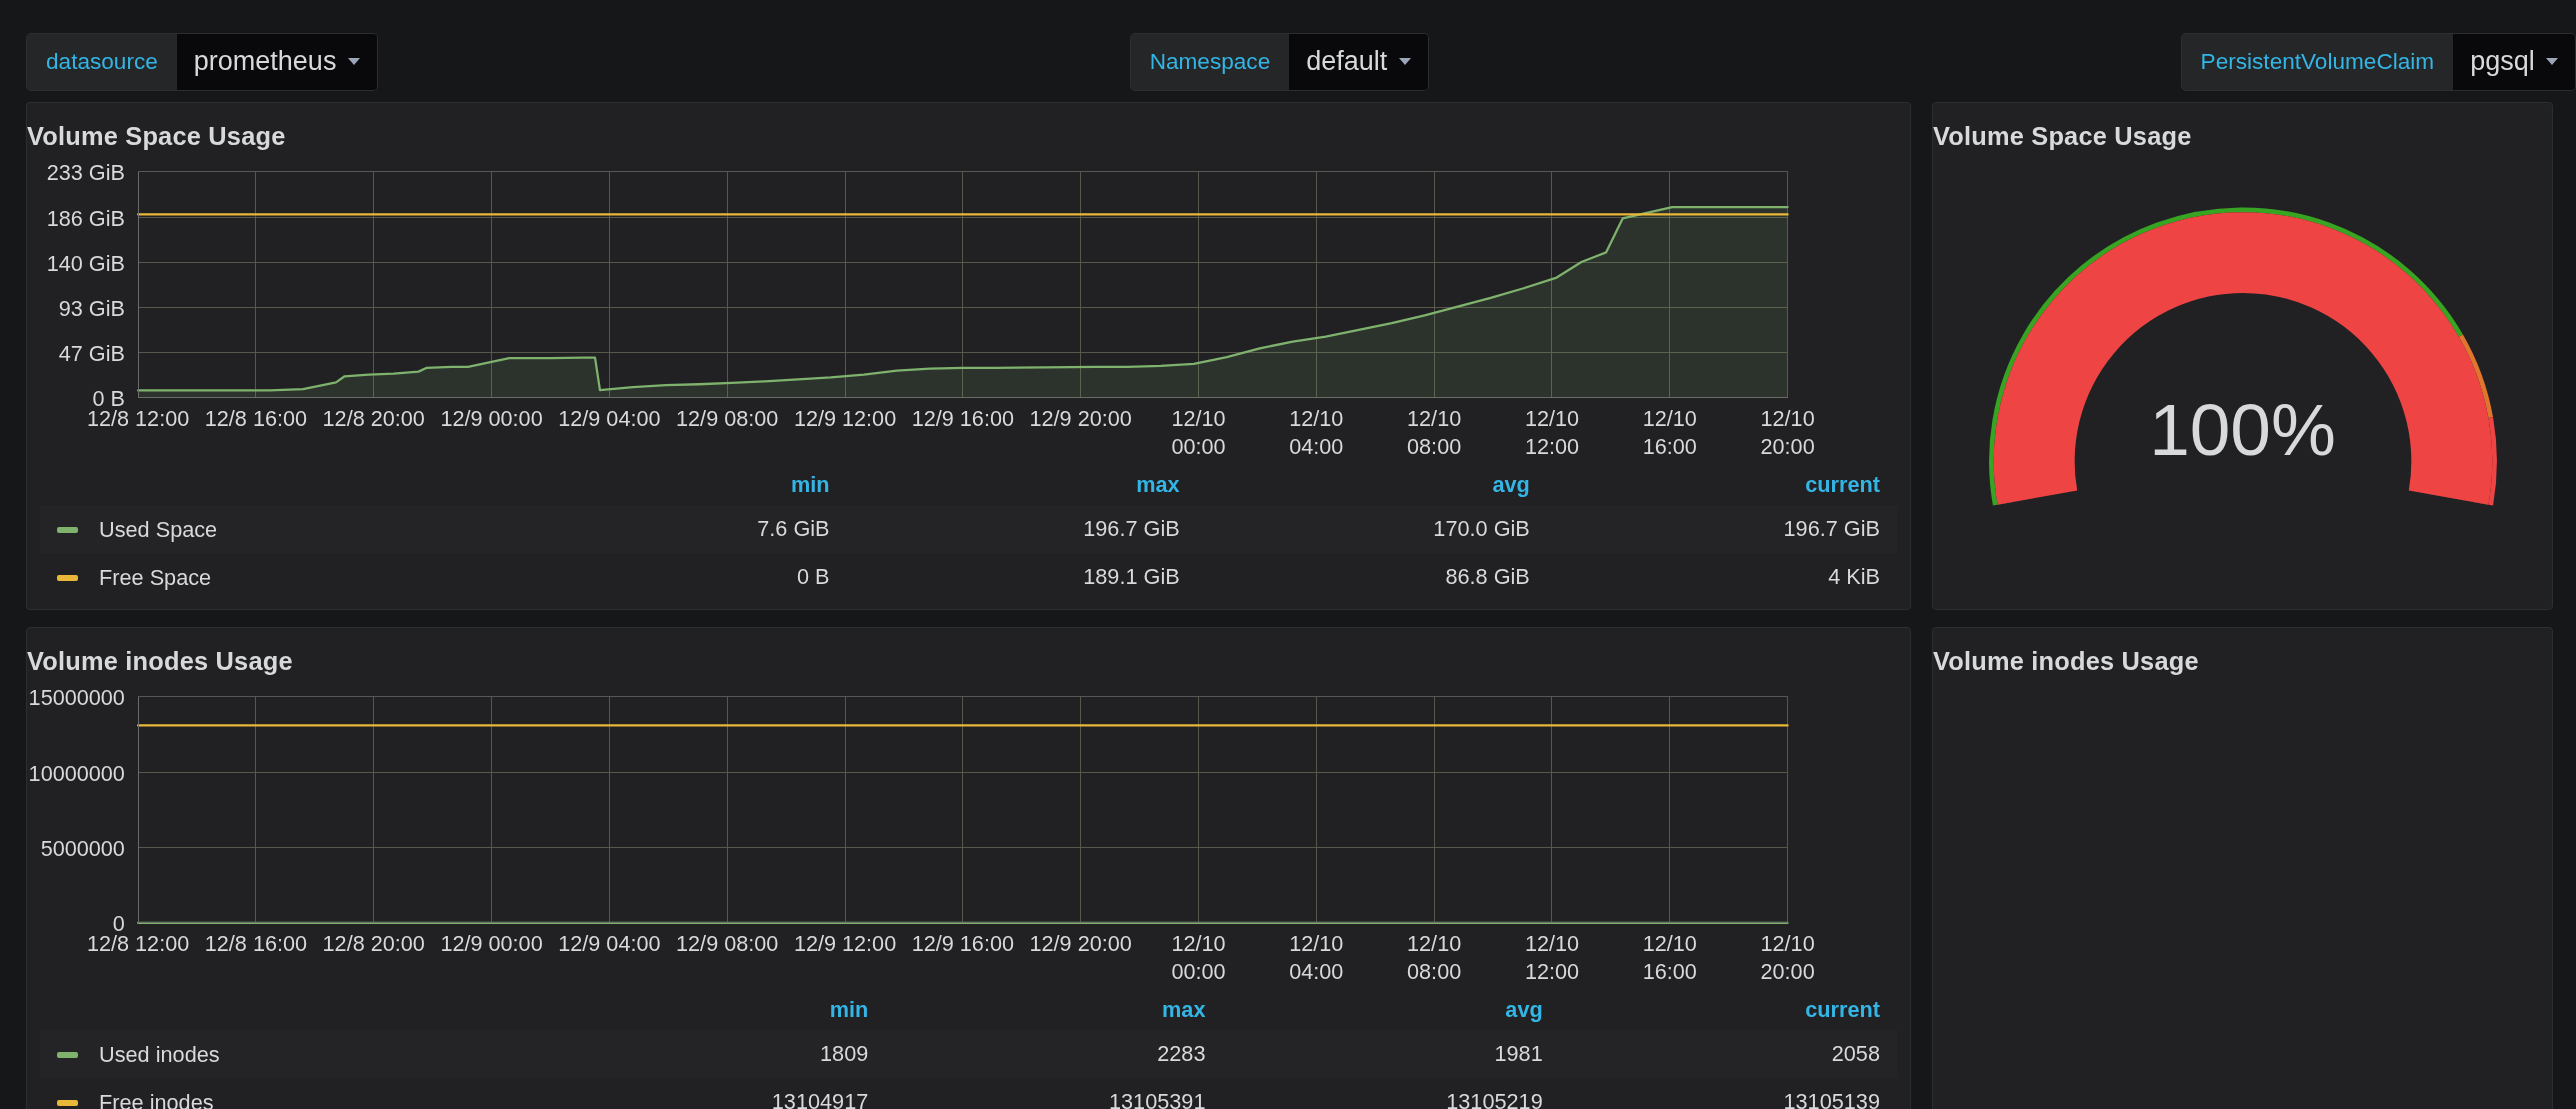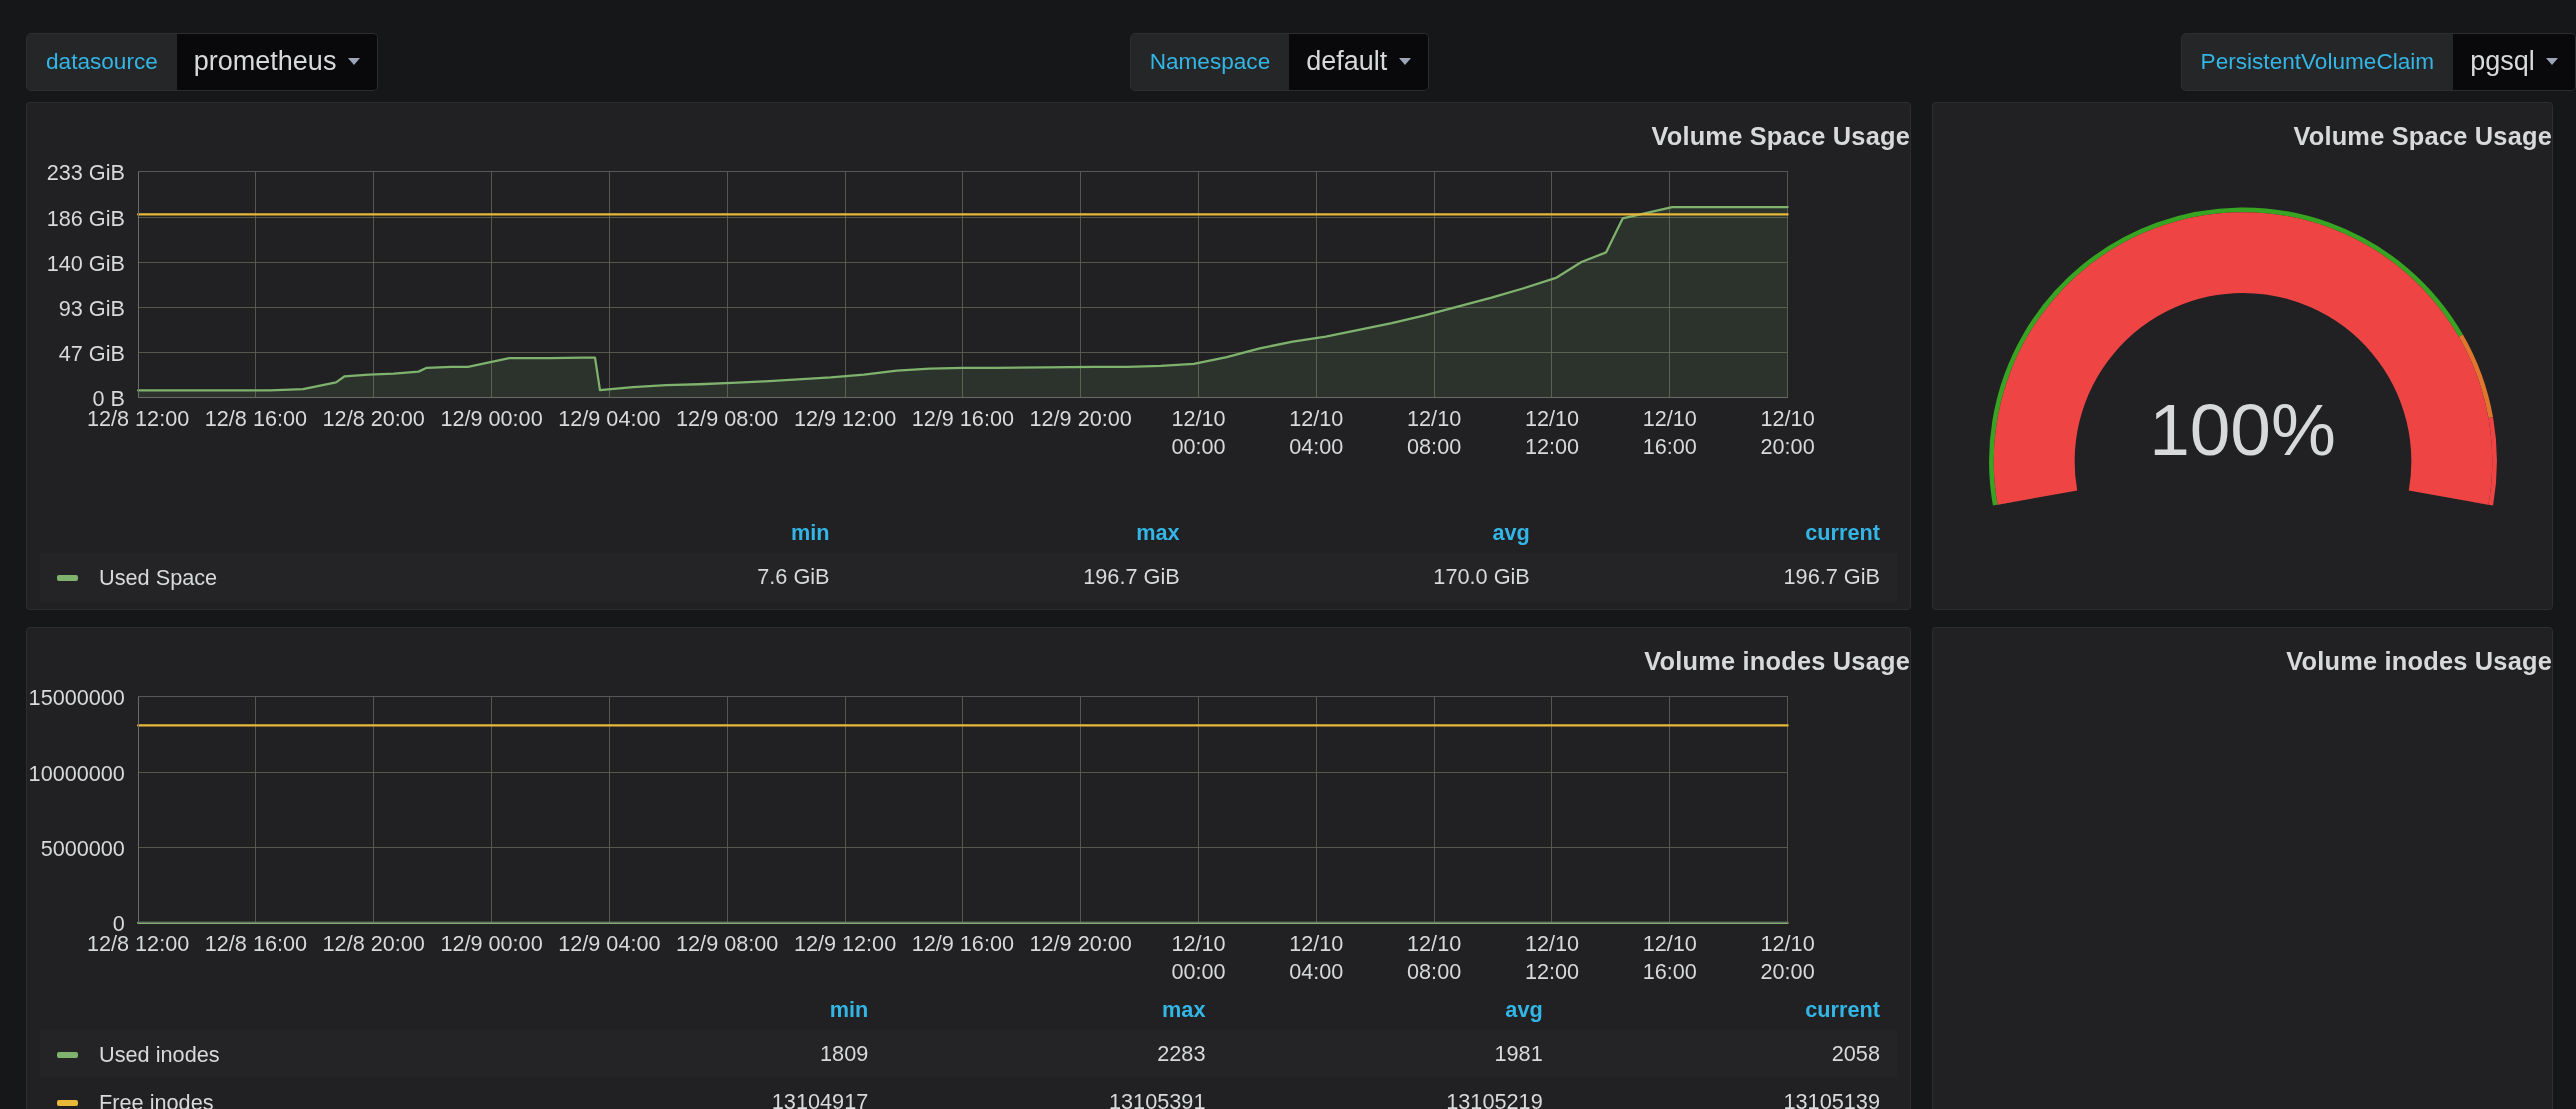"Volume Space Usage" .panel-title { text-align: right -> left }
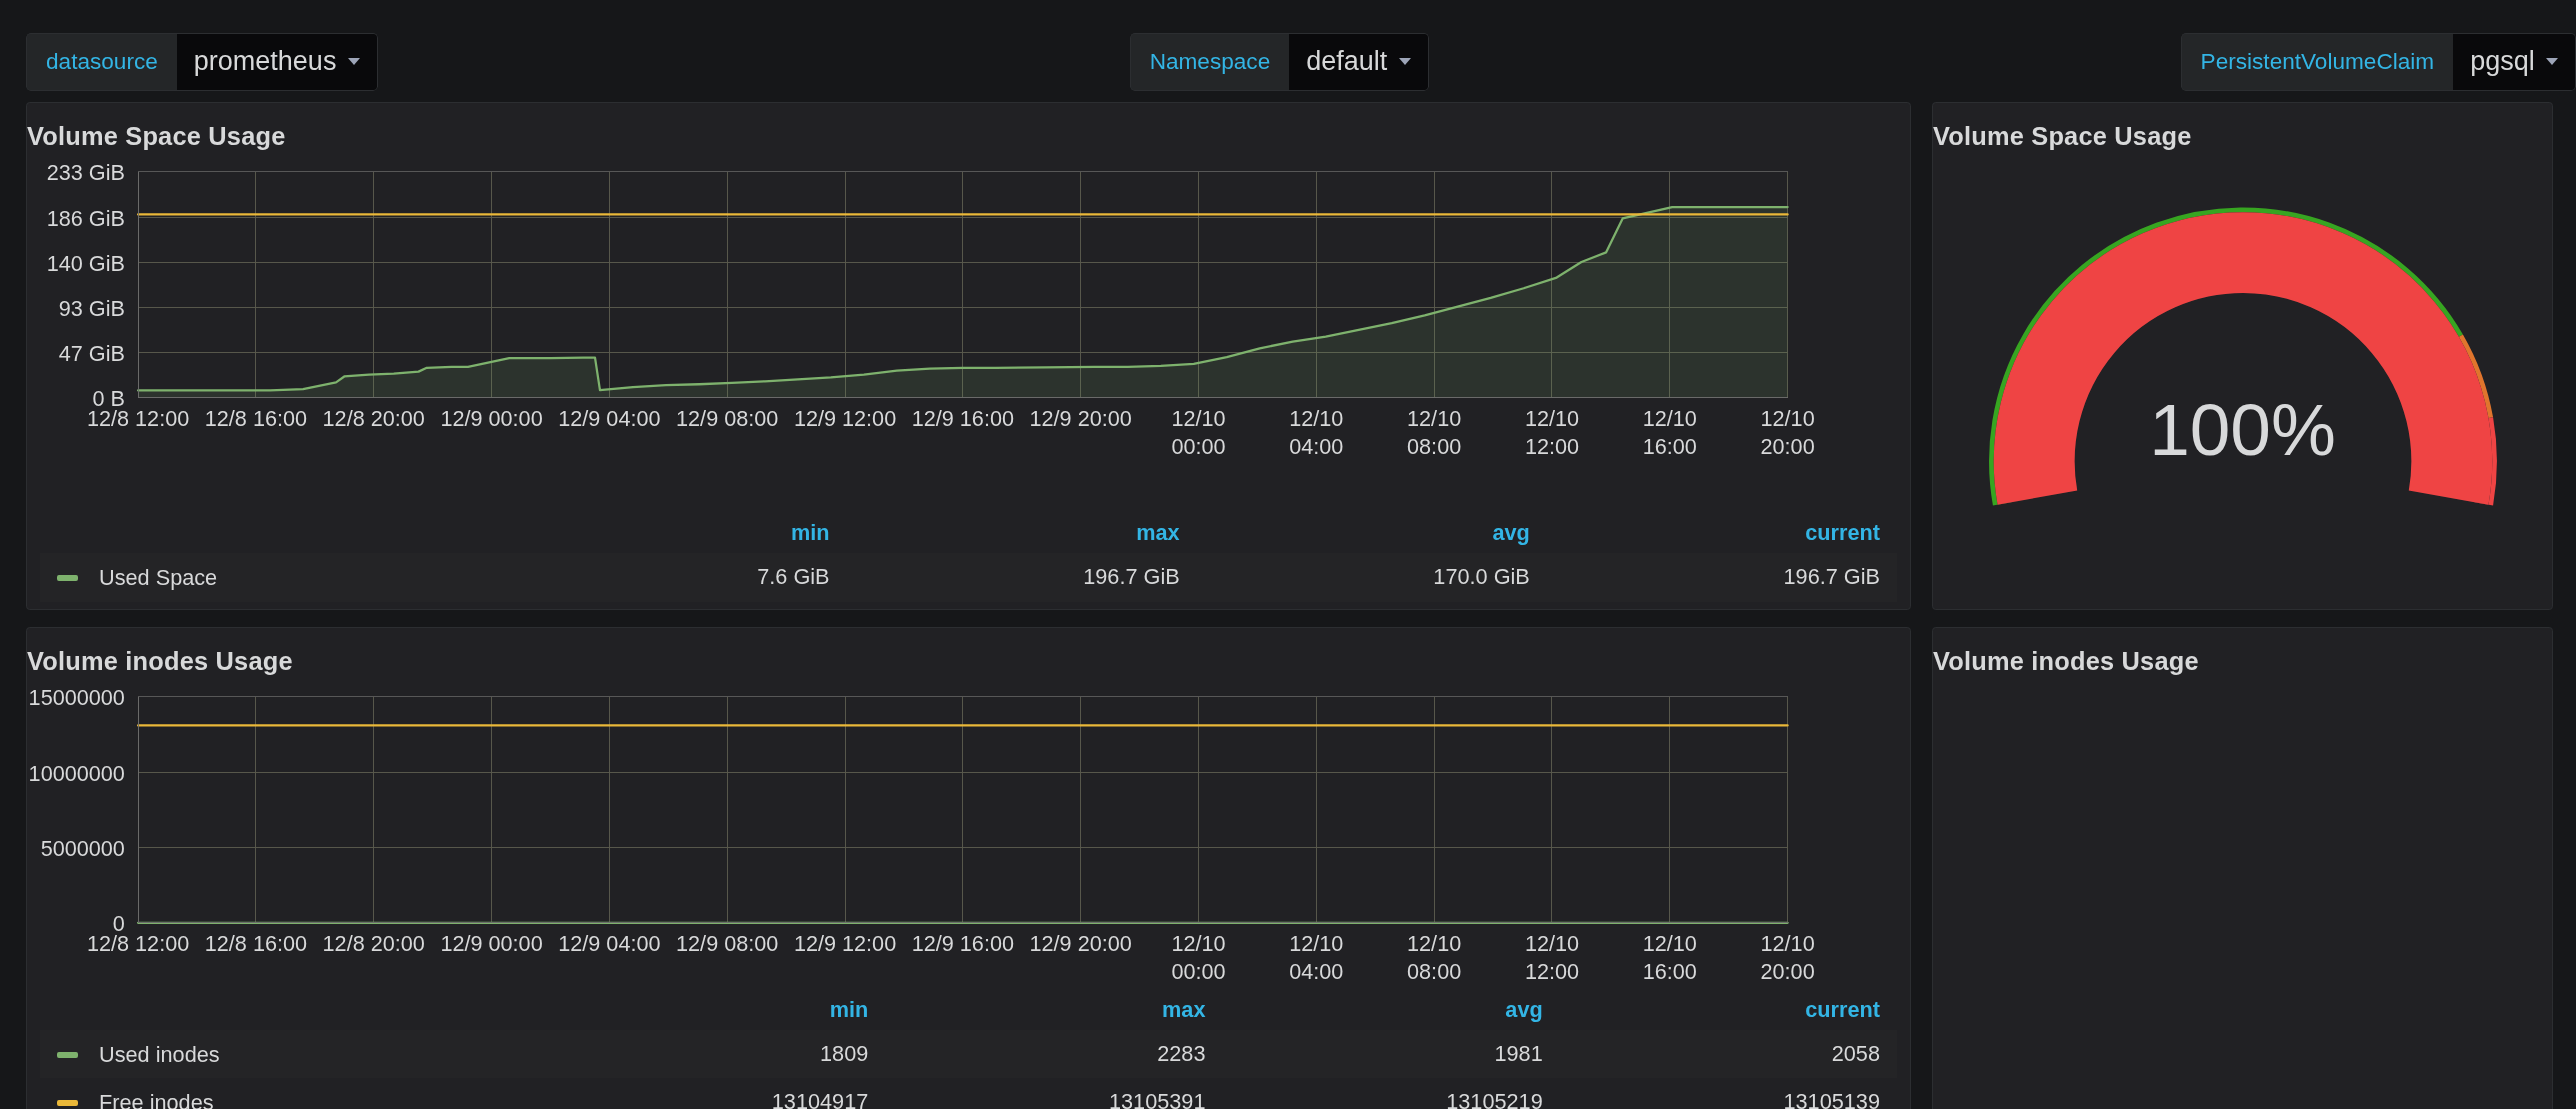"Free Space" tr { html: none -> <tr> <td> <span></span> <span>Free Space</span> </td> <td>0 B</td> <td>189.1 GiB</td> <td>86.8 GiB</td> <td>4 KiB</td> </tr> }
